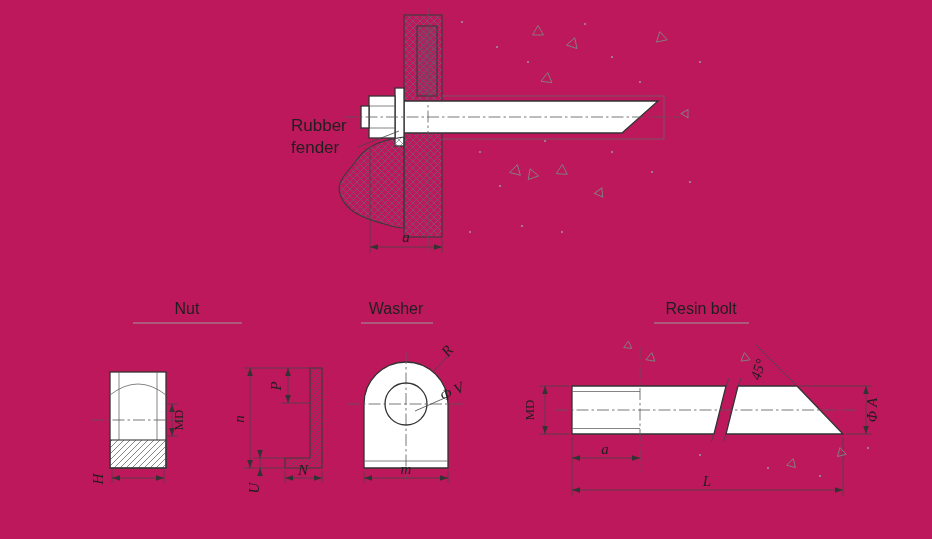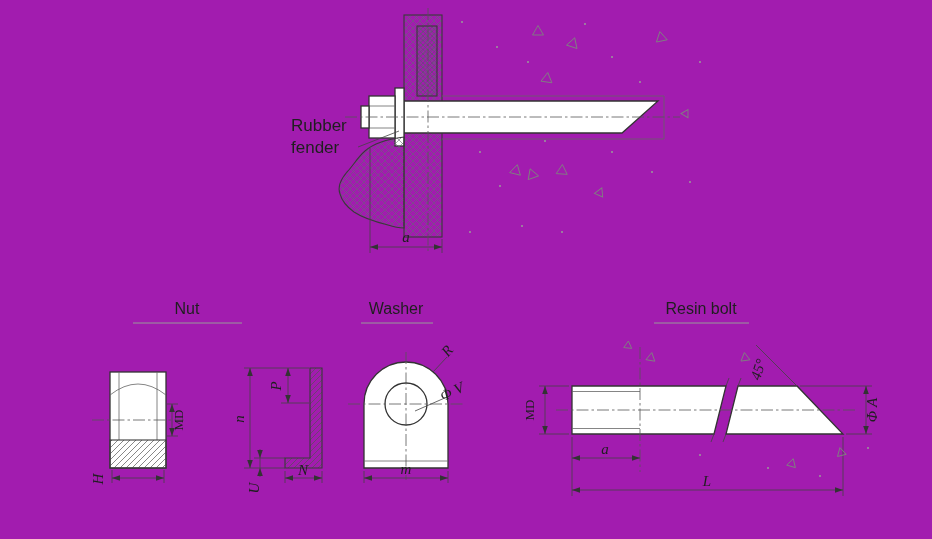"Rubber" .stage { background: #a21caf -> #be185d }
